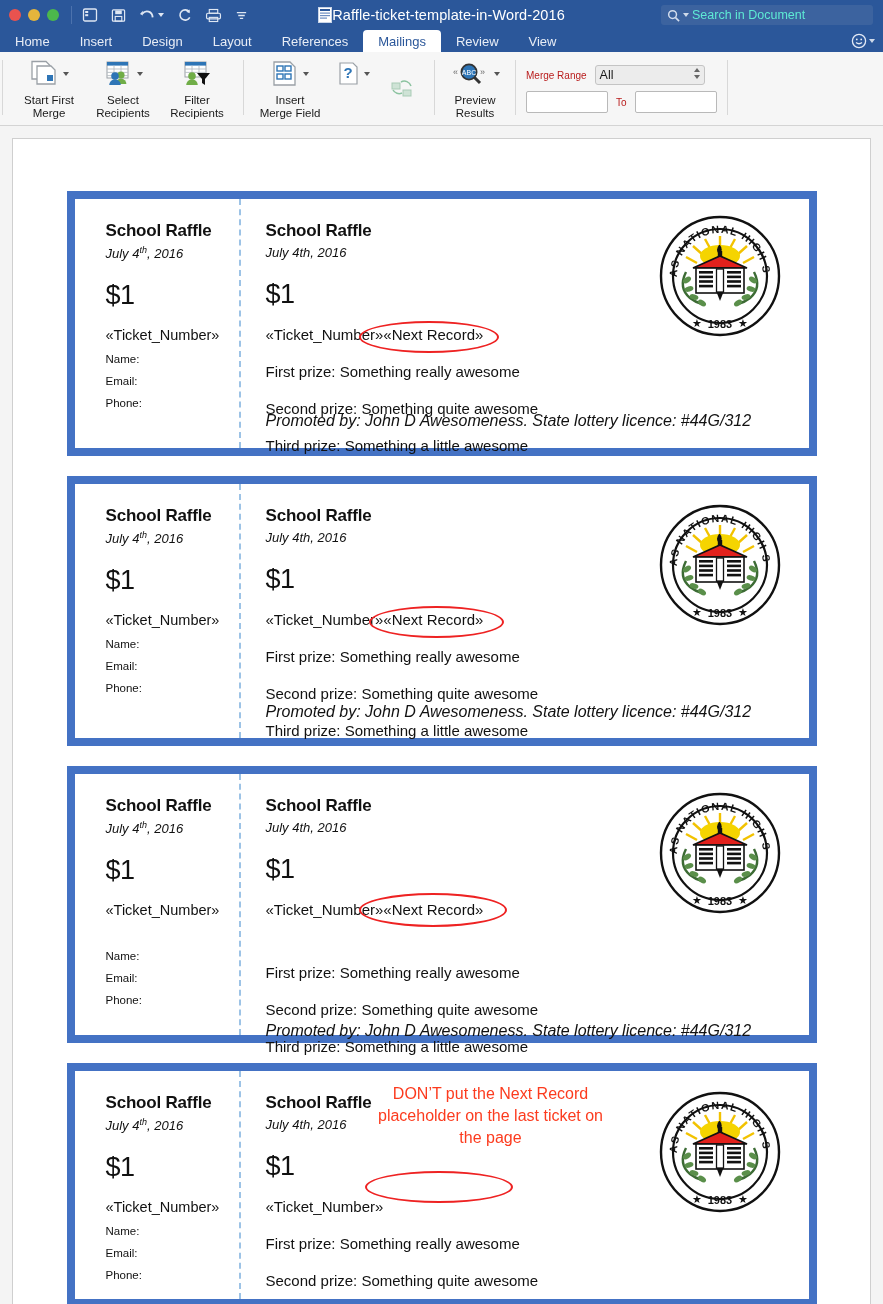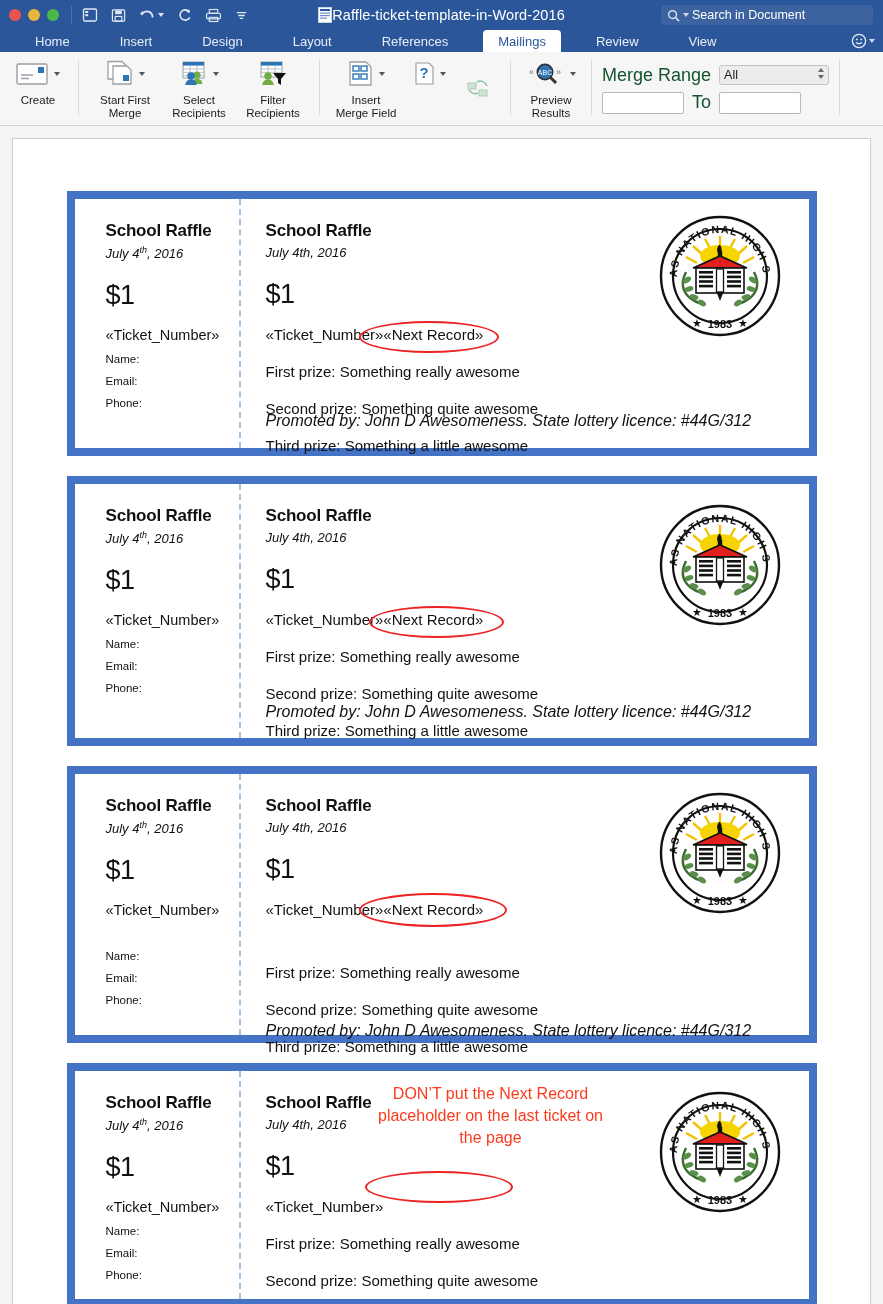"Search in Document" .search-box .ph { color: #ffffff -> #5eead4 }
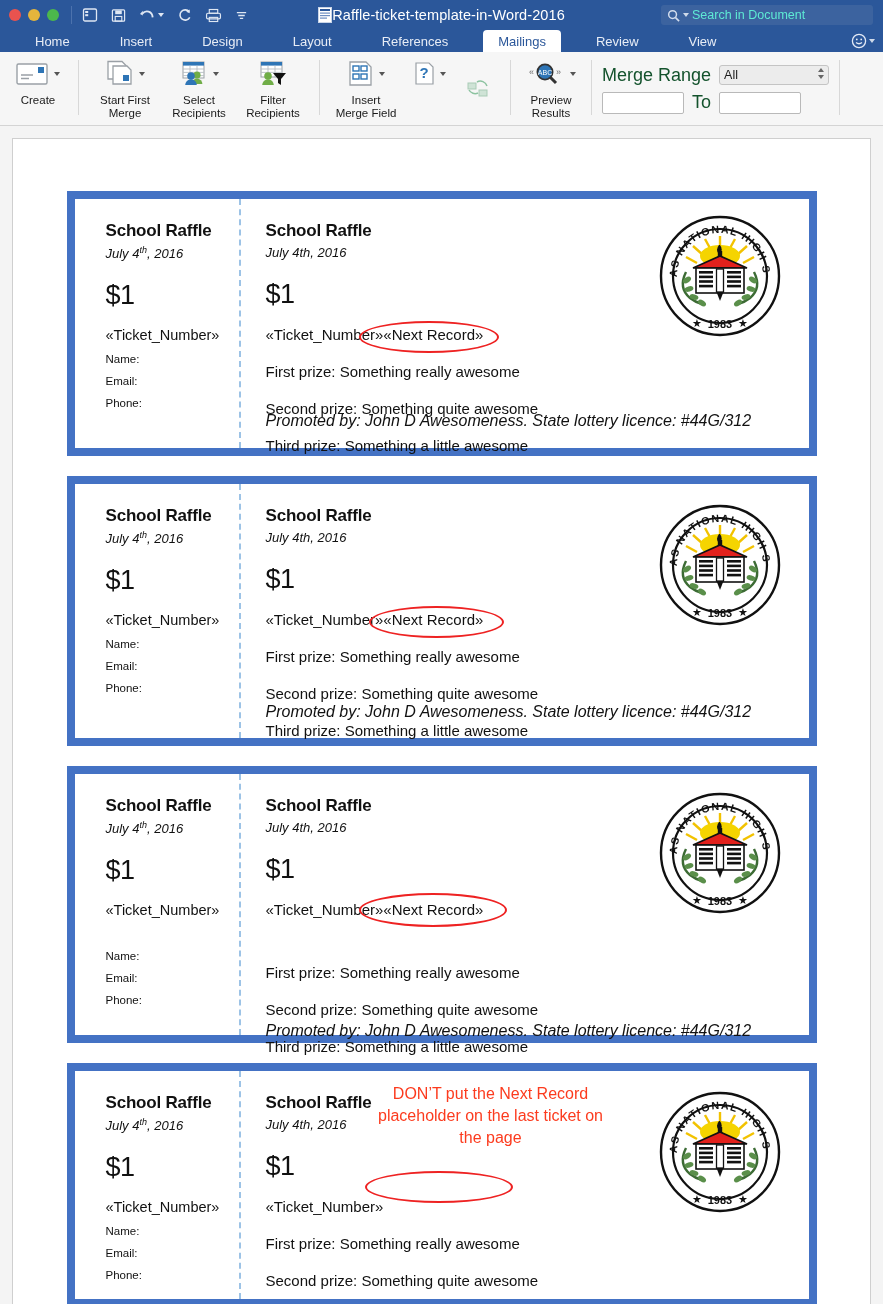"Home" .tab { margin-left: 20px -> none }
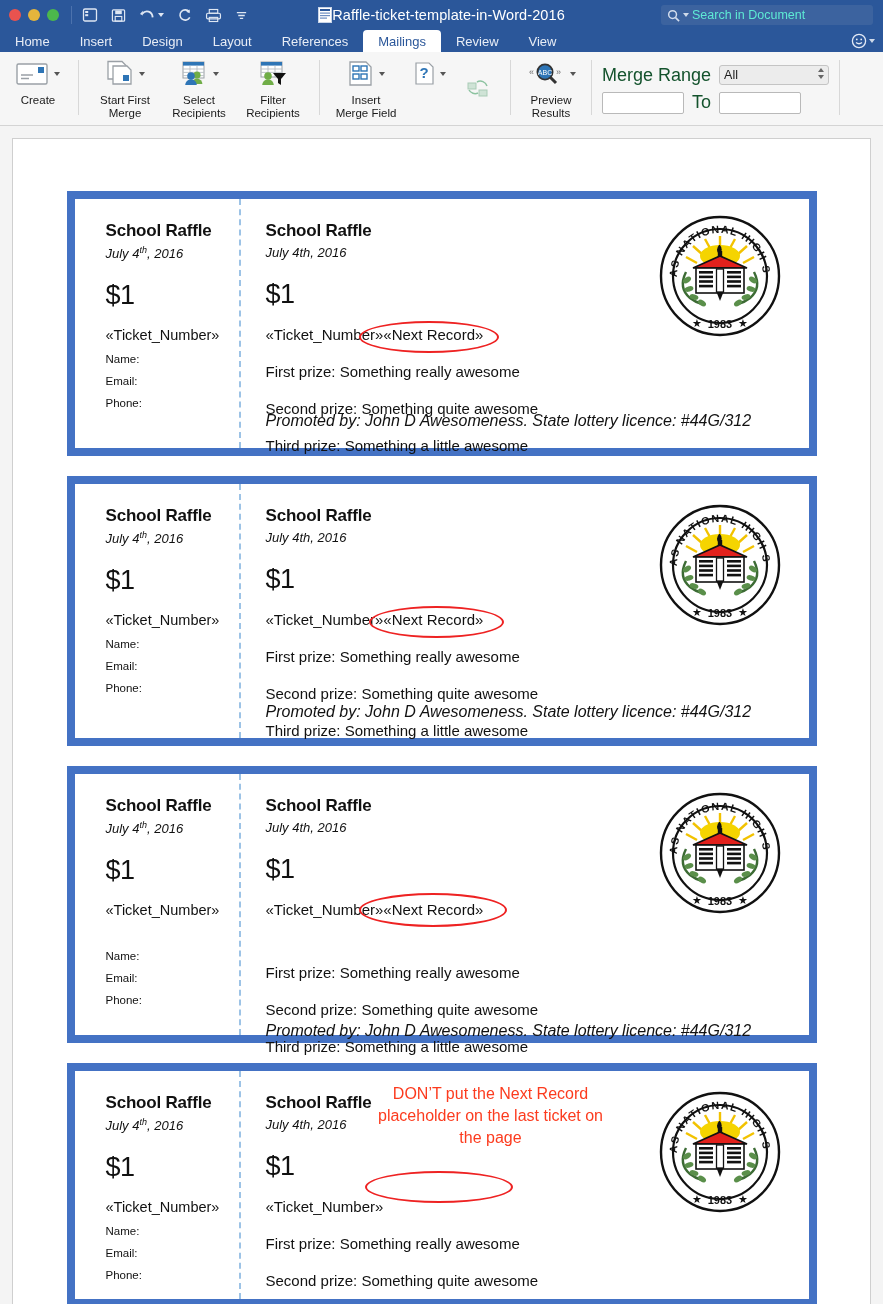"Merge Range" .mlabel { color: #14532d -> #b91c1c; font-size: 18px -> 10px }
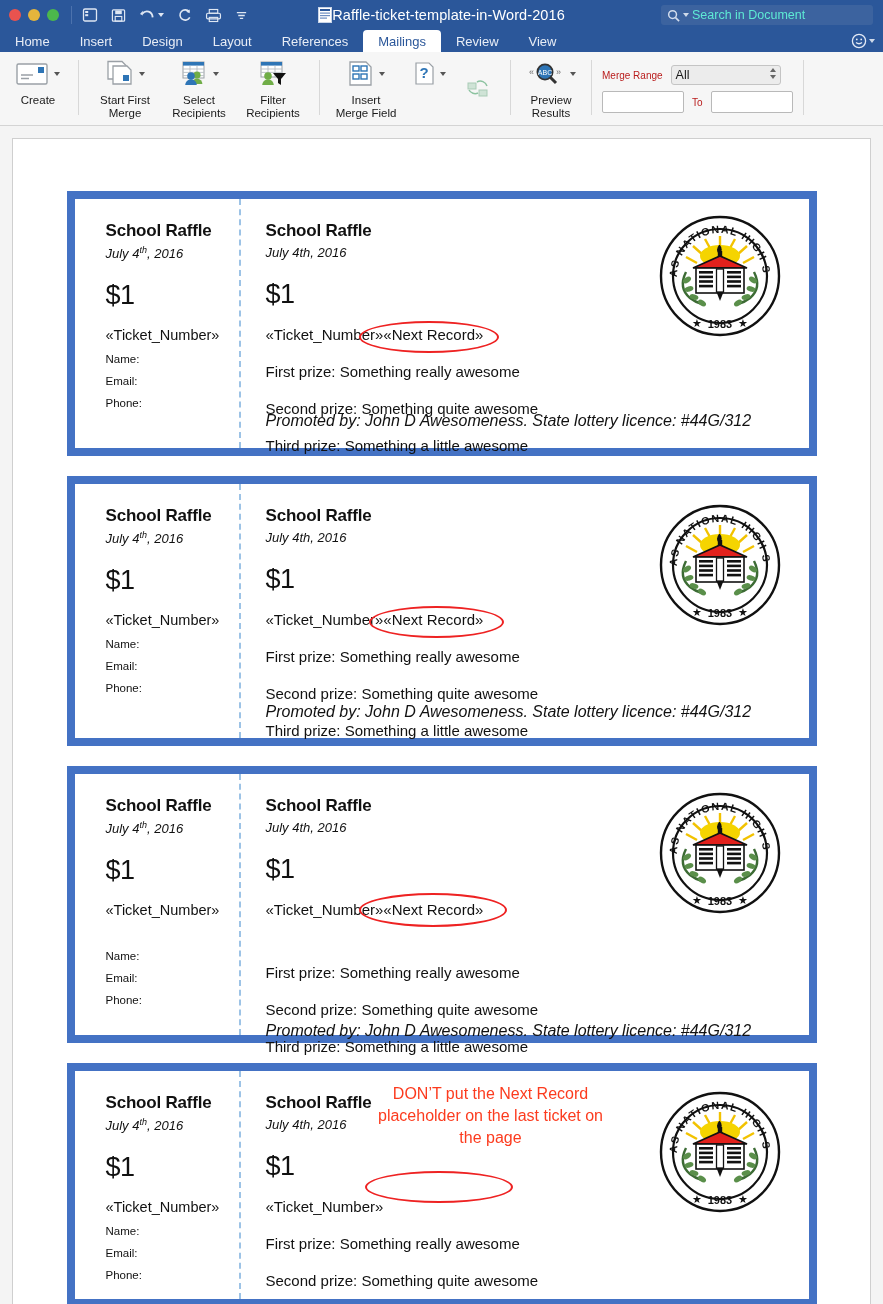"Create" div.rgroup { html: <div> <div> <div> <svg> <rect></rect> <rect></rect> <path></path> </svg> <i></i> </div> <div>Create</div> </div> </div> -> none }
